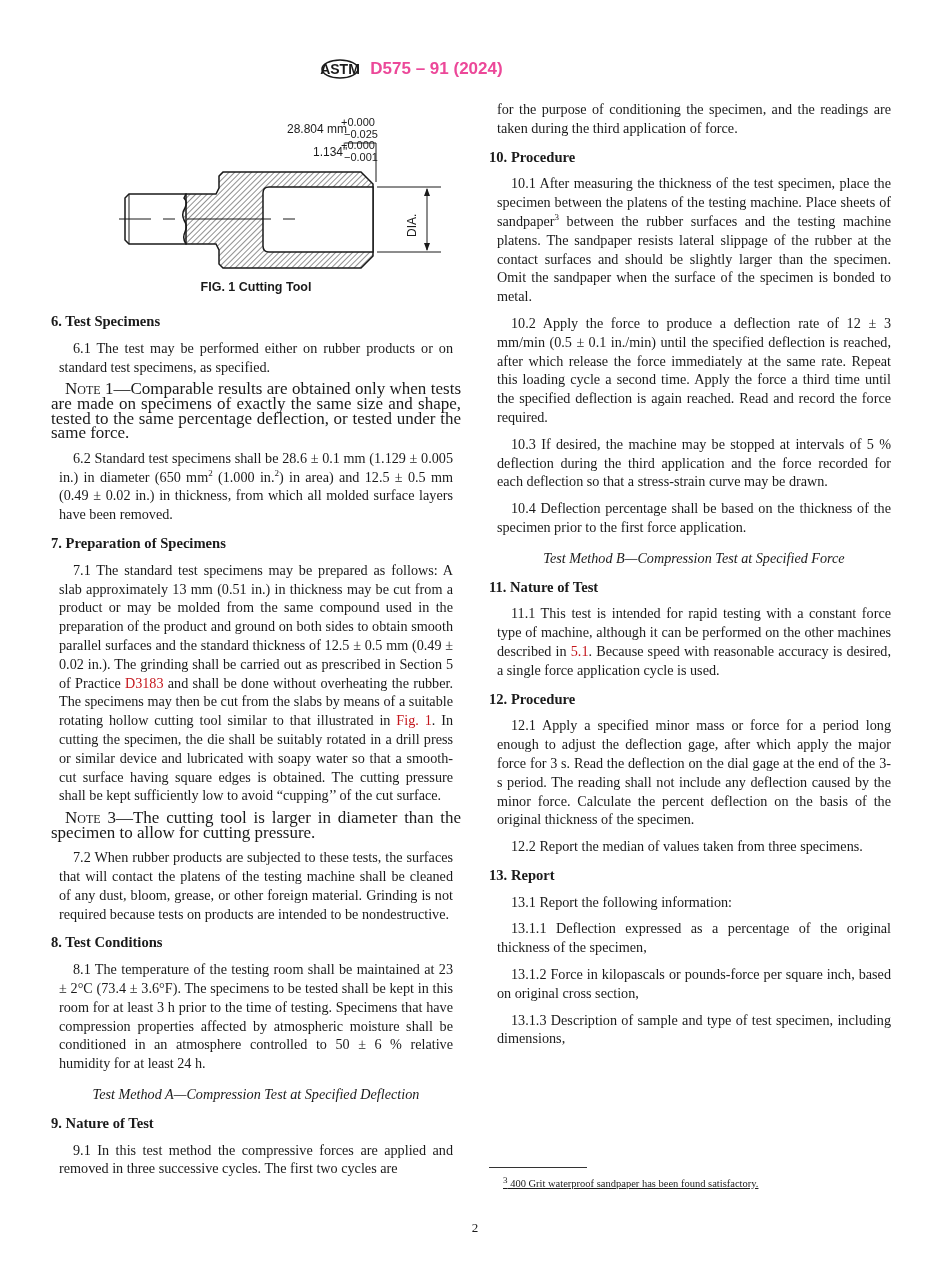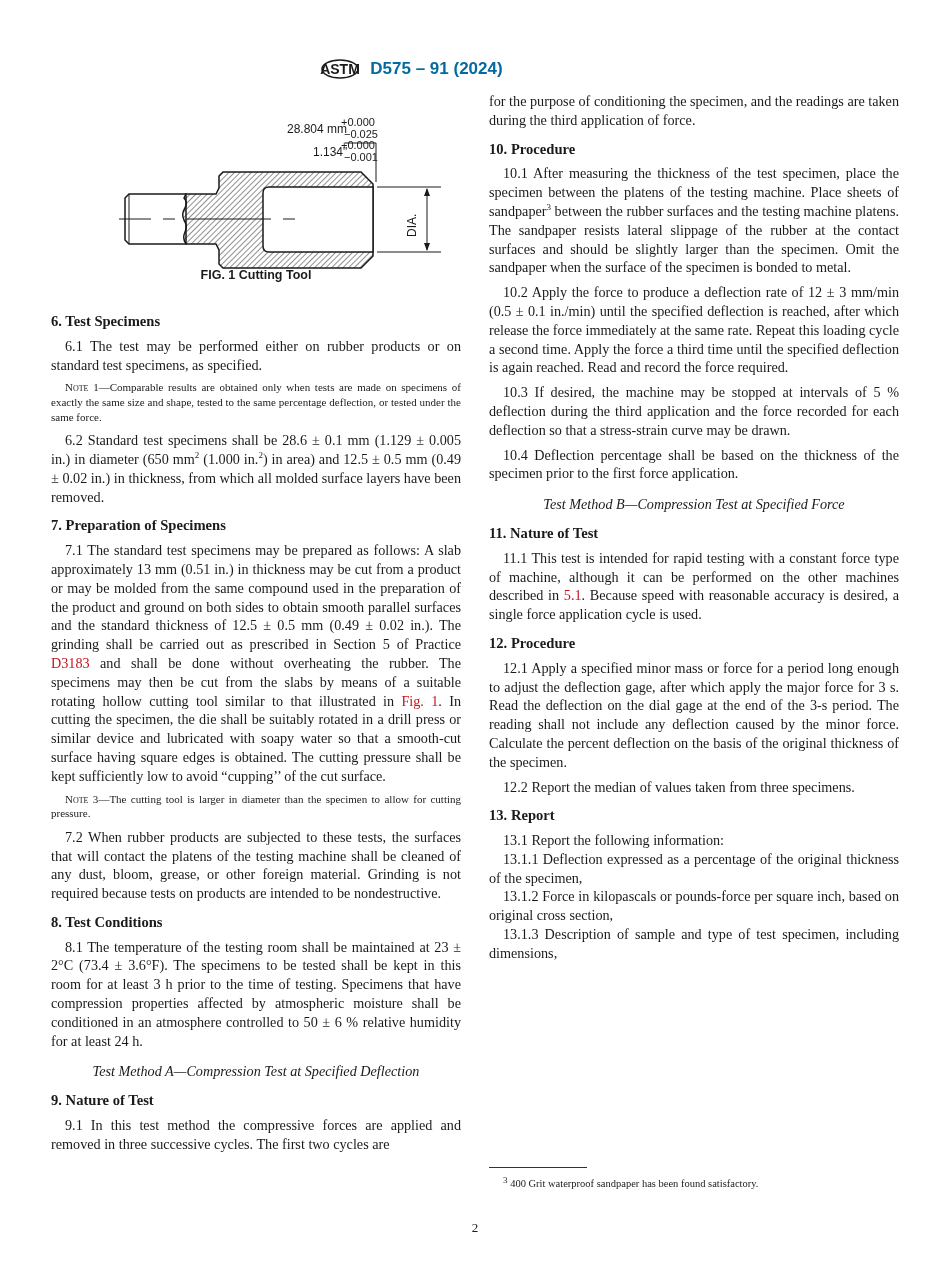"D575 – 91 (2024)" .header .doc-id { color: #0369a1 -> #ec4899 }
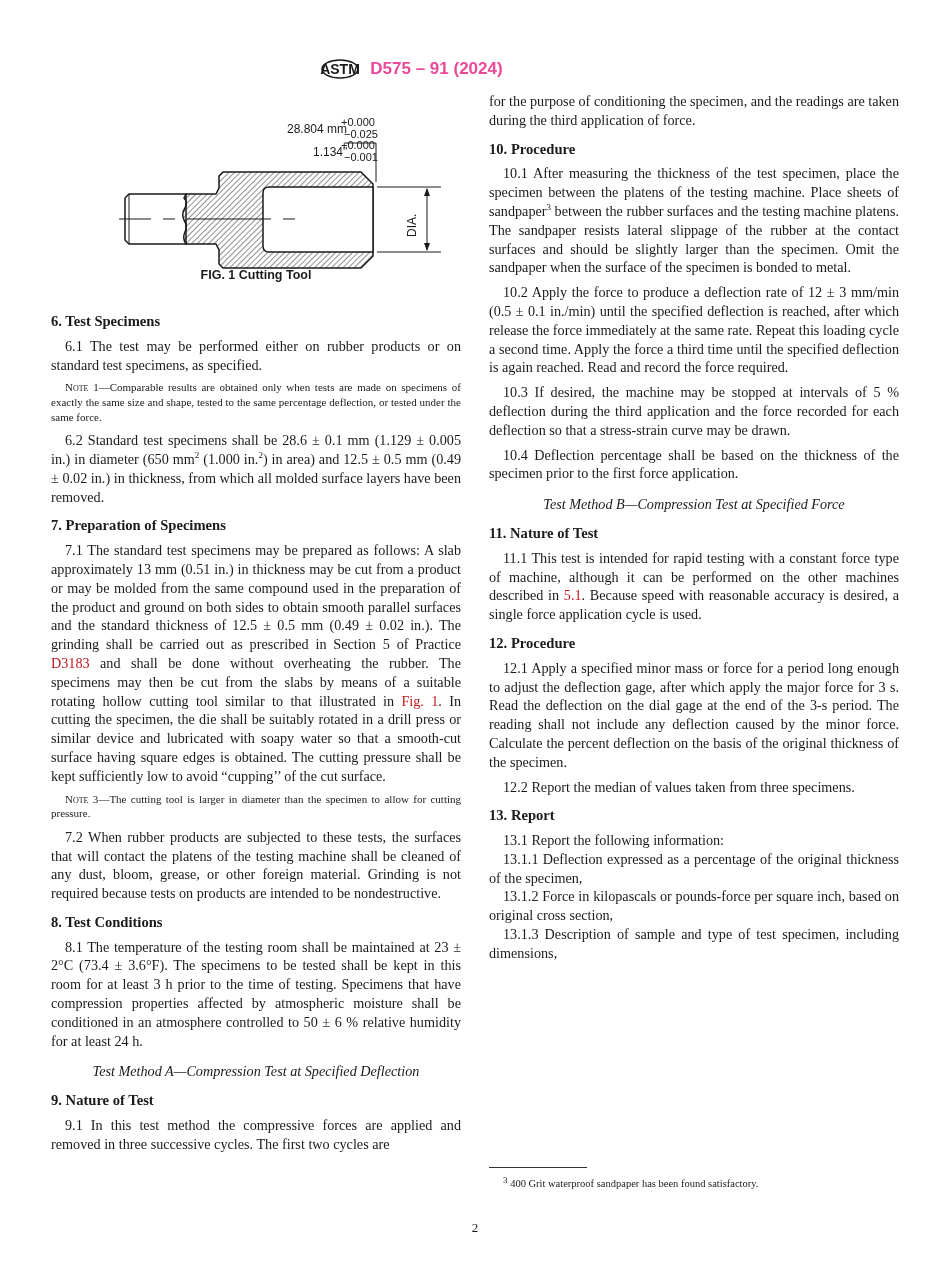"for the purpose of conditioning" p { margin: 0 -> 8px }
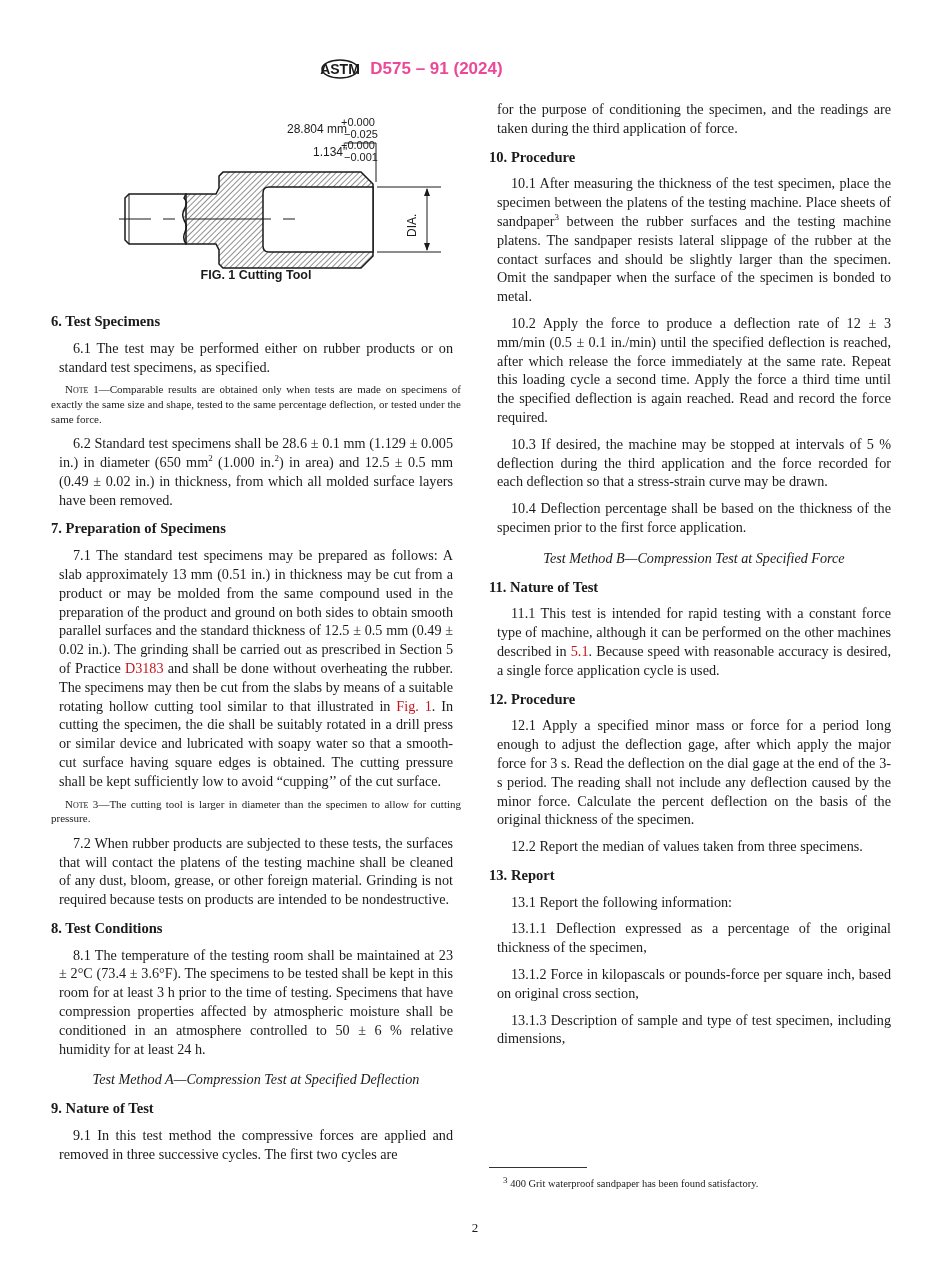"FIG. 1 Cutting Tool" .fig-caption { top: 154px -> 166px }
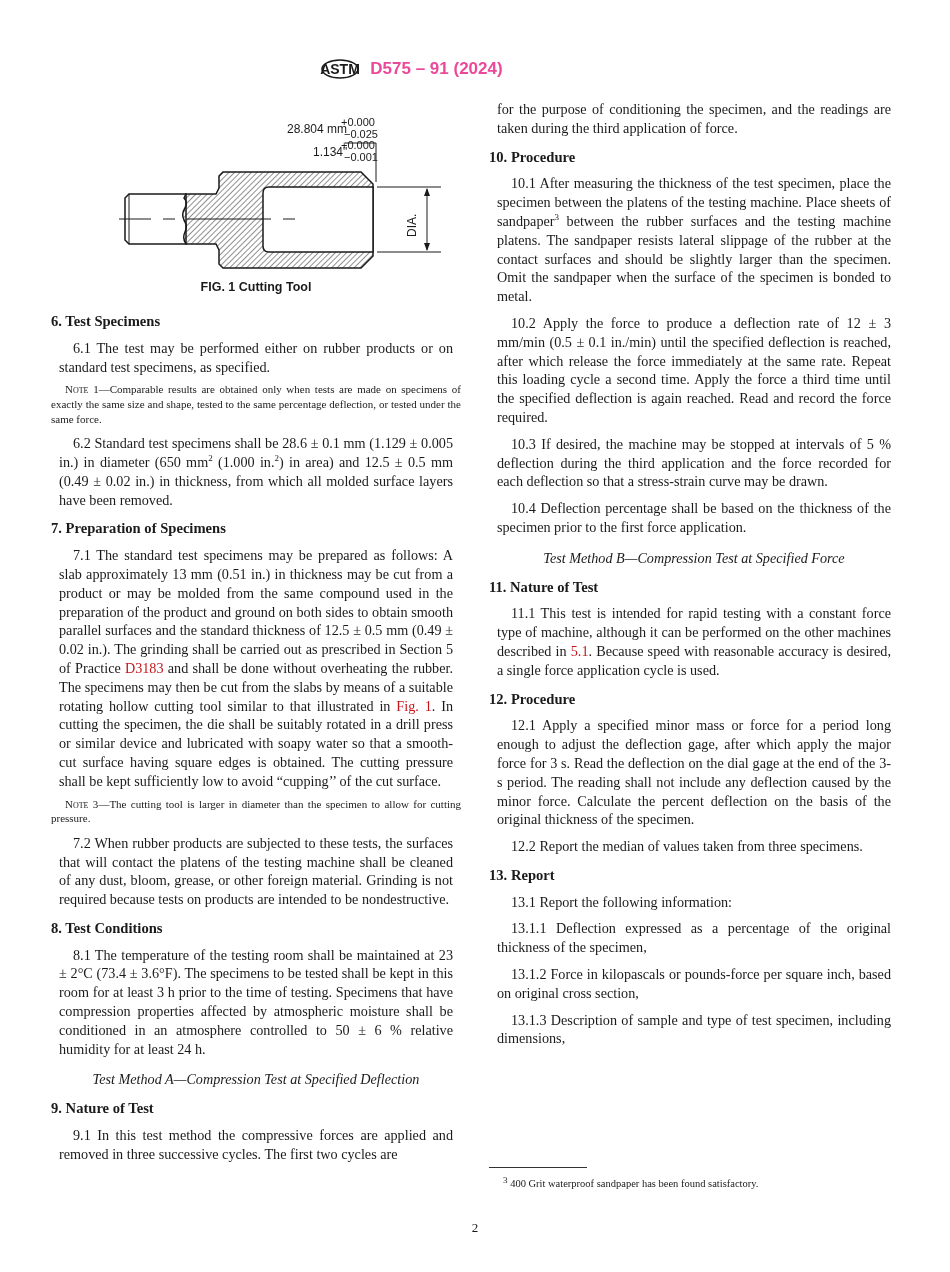"Note 1—Comparable results are obtained" .note { font-size: 11px -> 17px }
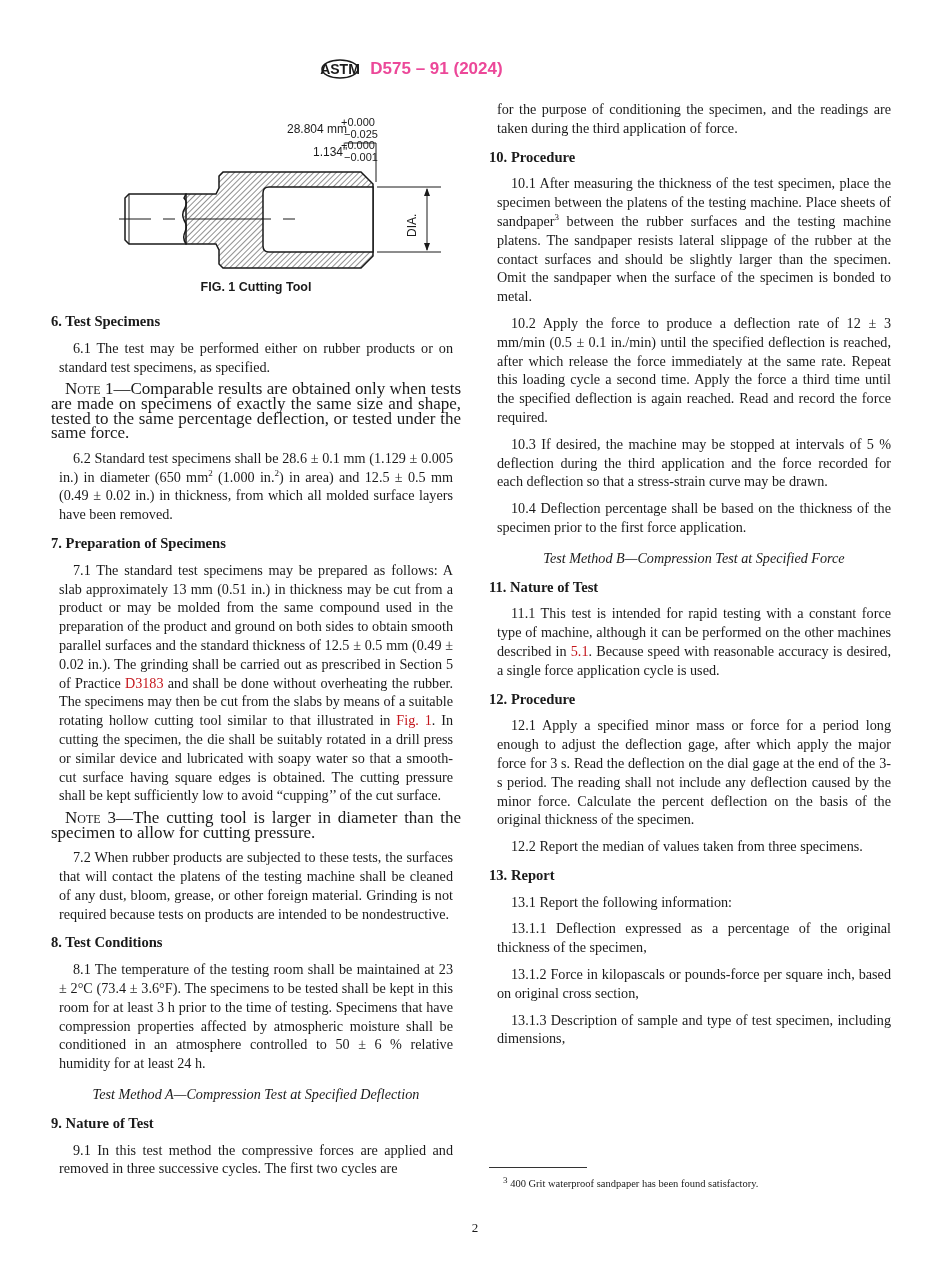"3 400 Grit waterproof sandpaper" .footnote { text-decoration: none -> underline }
